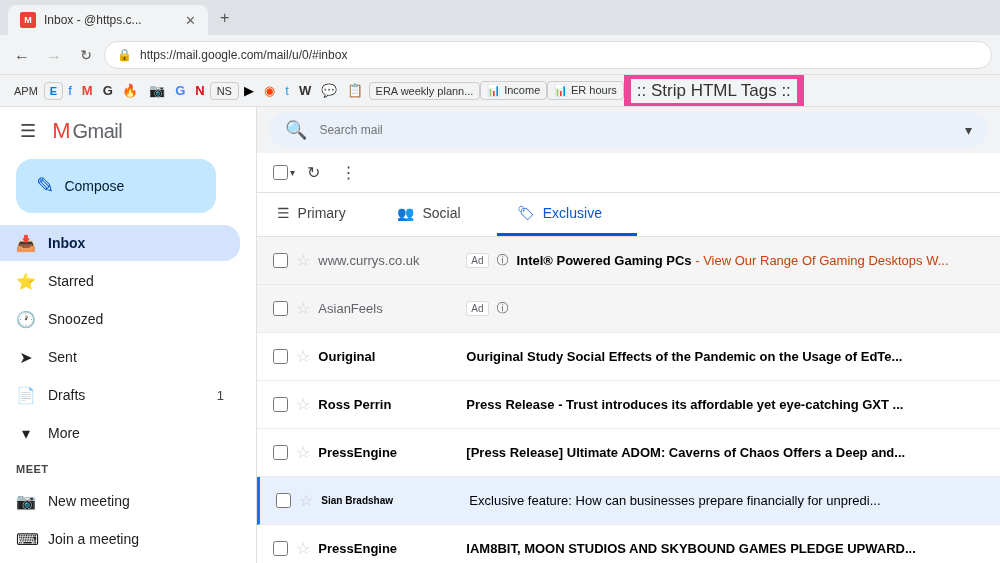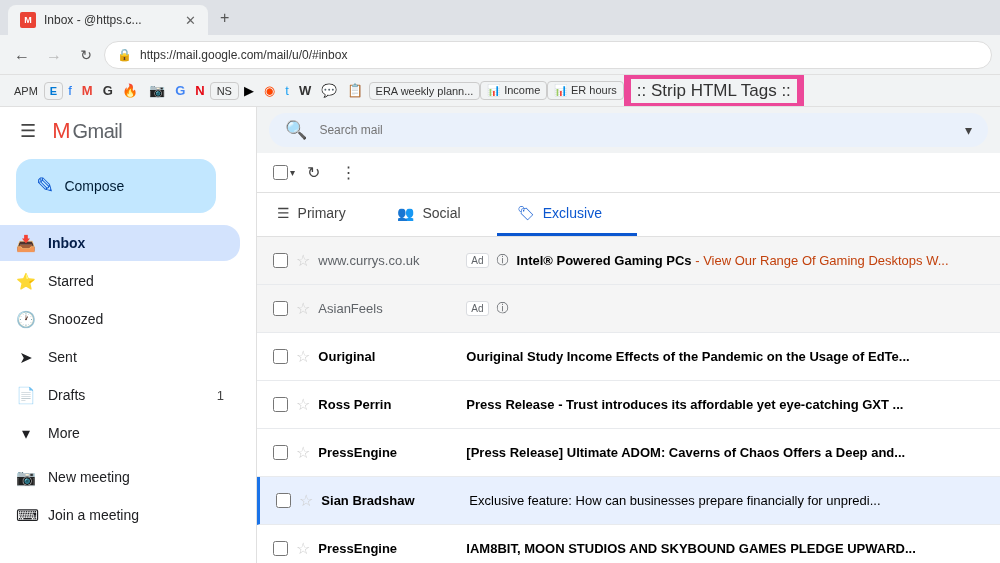"Ouriginal Study Income Effects of" span { text: Income -> Social }
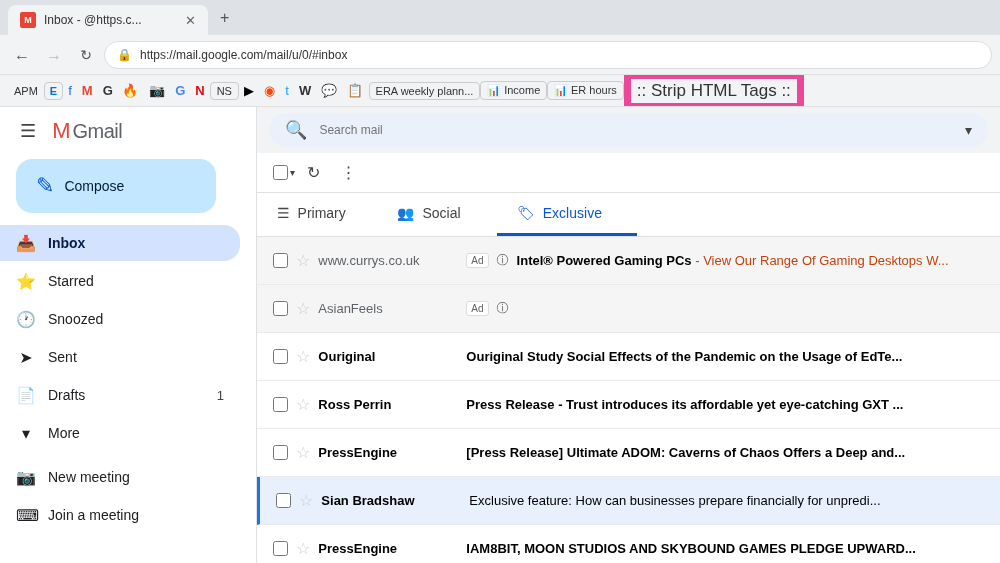"MEET" div { html: none -> <div> <div>Meet</div> </div> }
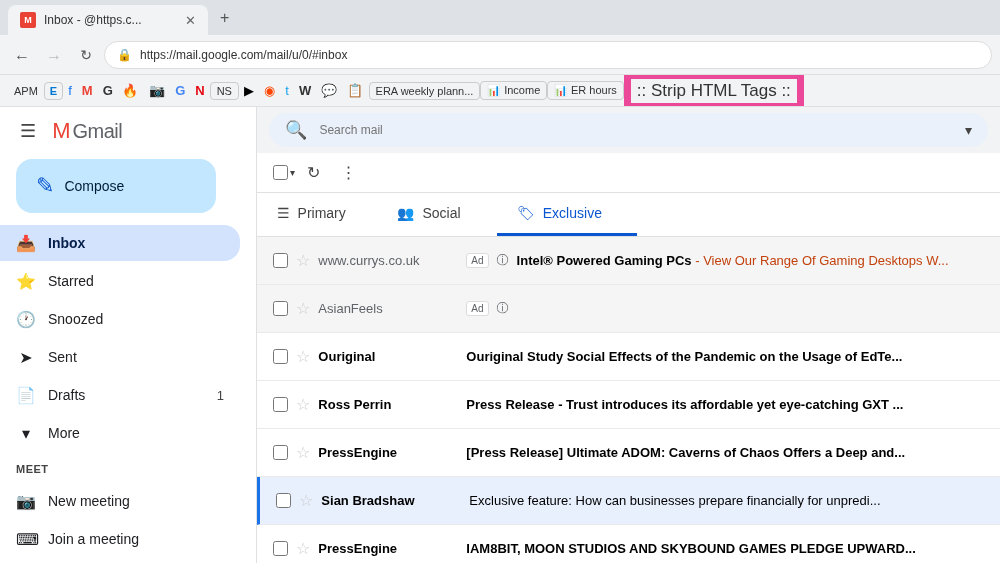"Sian Bradshaw" span { font-size: 13px -> 10px }
